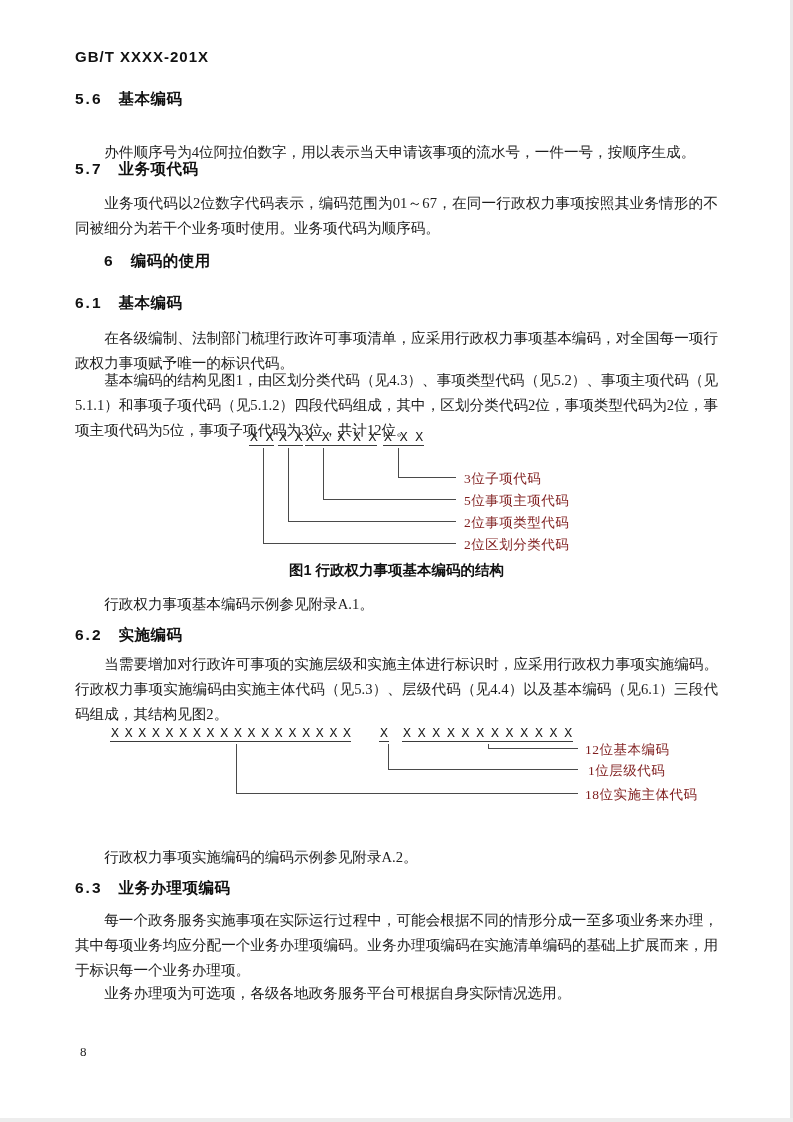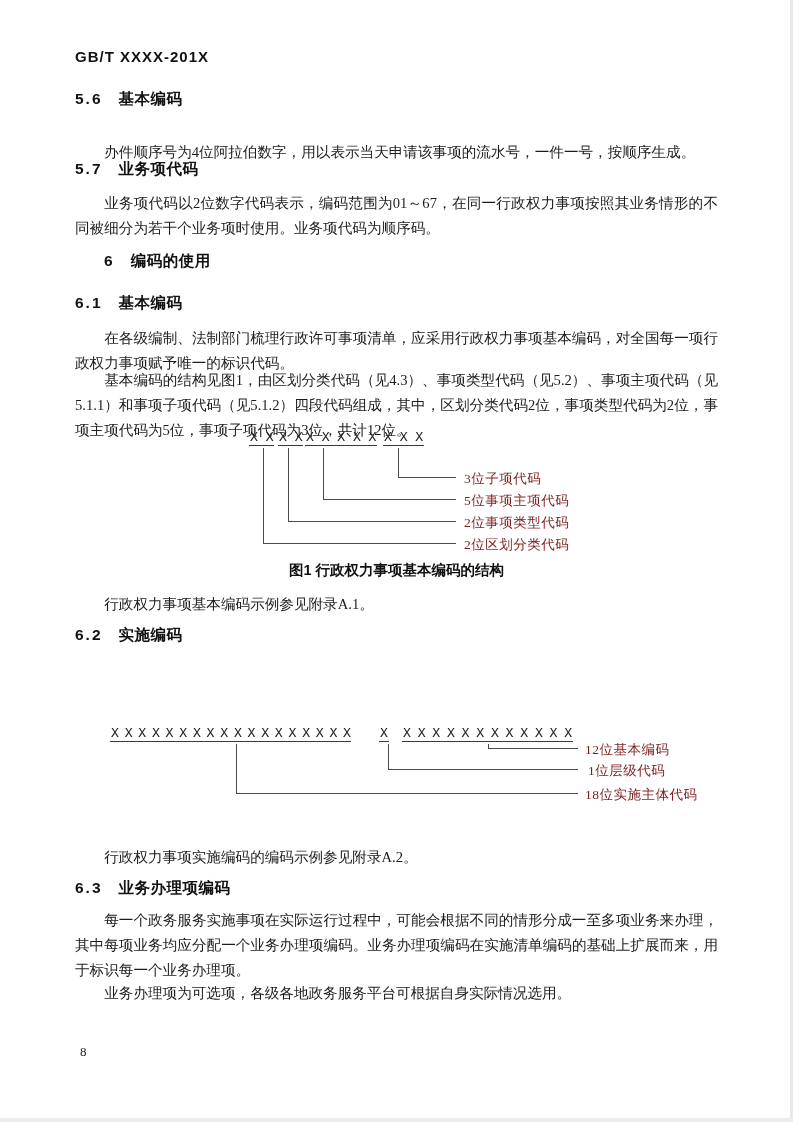"当需要增加对行政许可事项的实施层级和实施主体进行标识时，应采用行政权力事项实施编" div.para { html: none -> <div>当需要增加对行政许可事项的实施层级和实施主体进行标识时，应采用行政权力事项实施编码。行政权力事项实施编码由实施主体代码（见5.3）、层级代码（见4.4）以及基本编码（见6.1）三段代码组成，其结构见图2。</div> }
